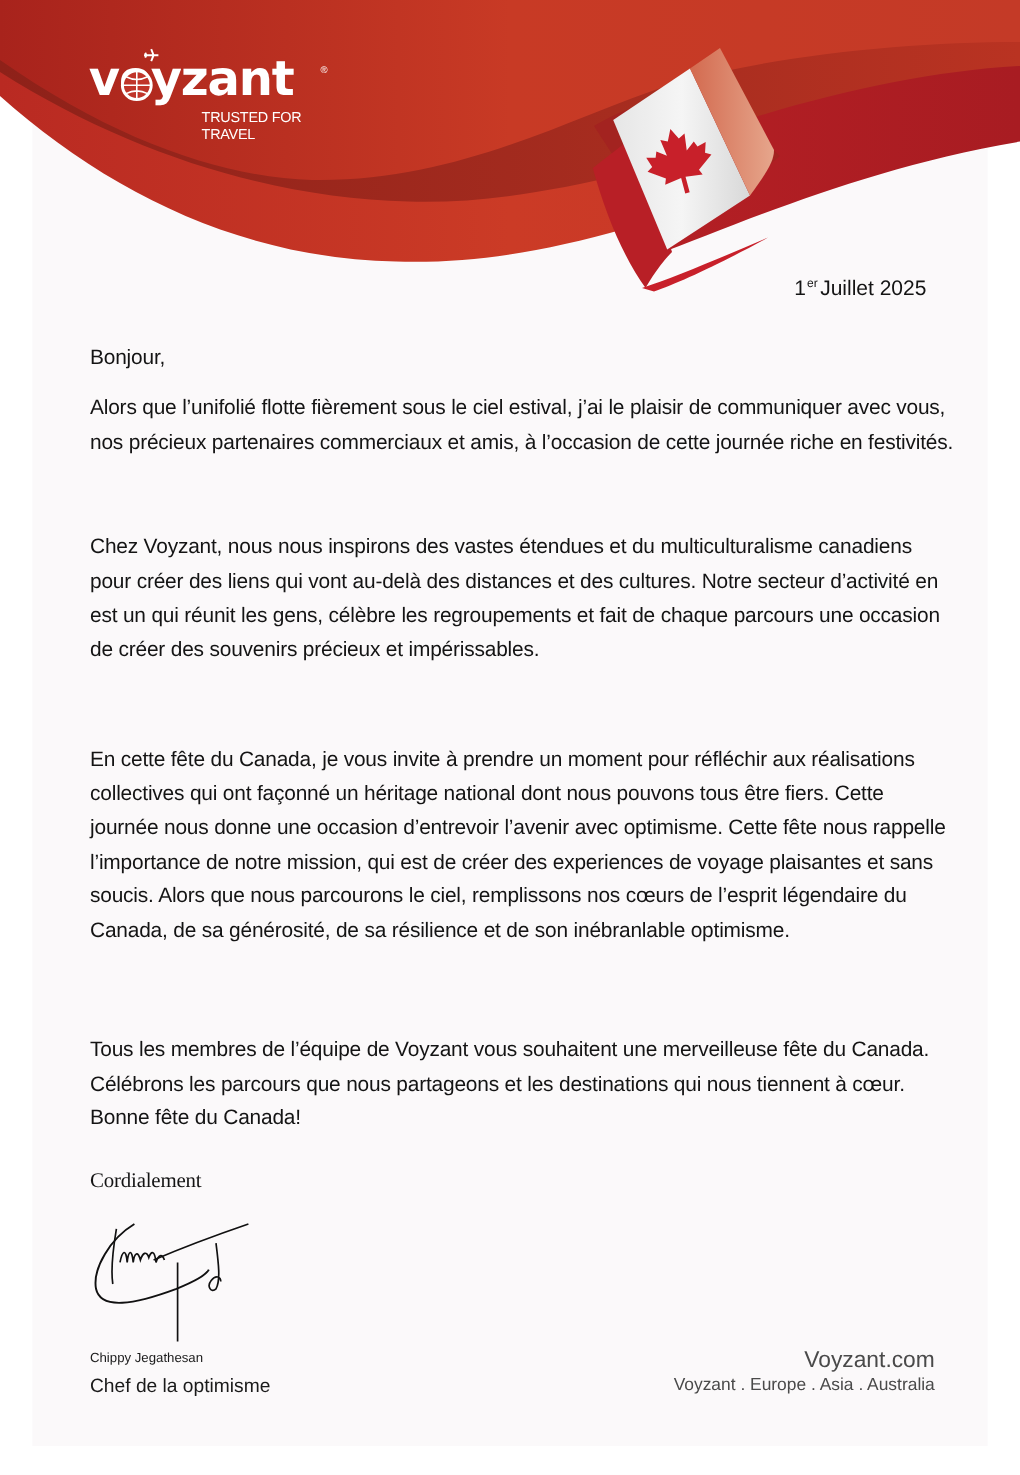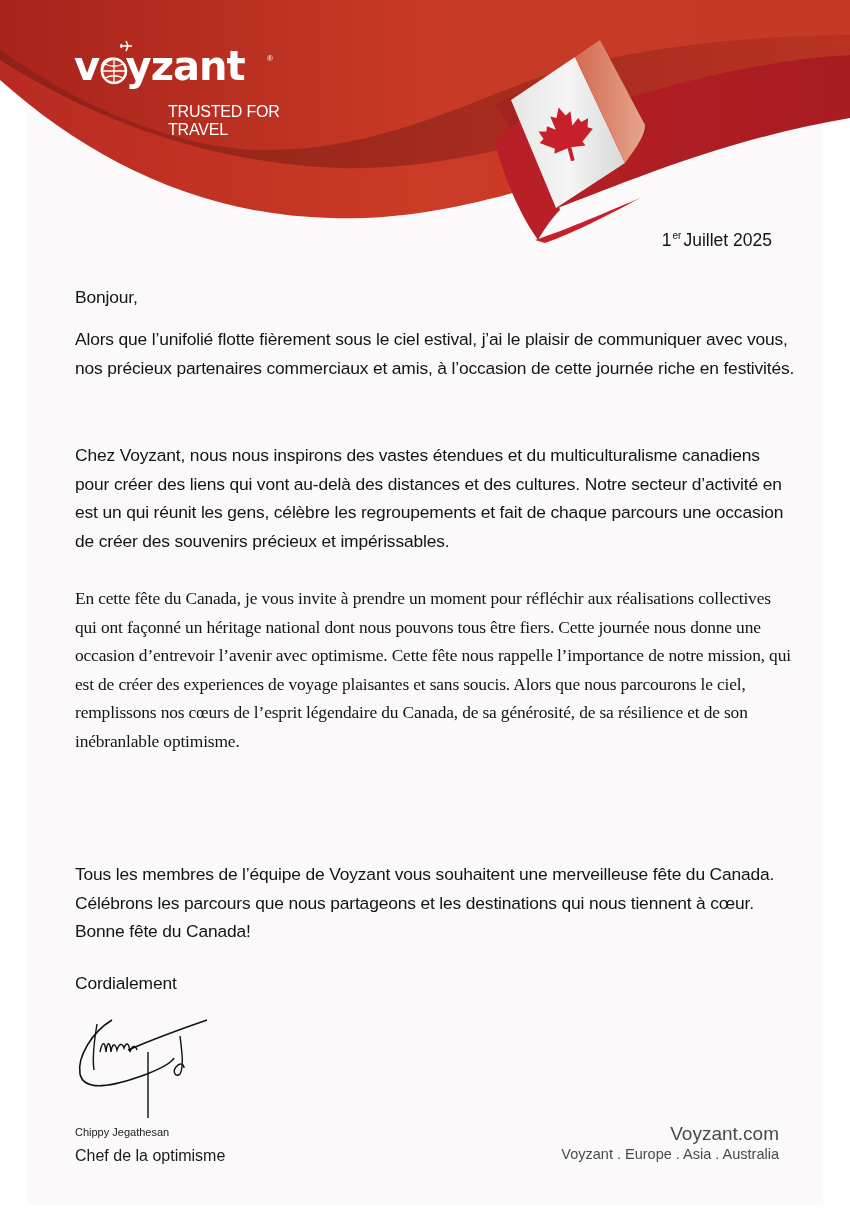"TRUSTED FOR TRAVEL" .logo-tag { font-size: 16px -> 12px; top: 59px -> 47px }
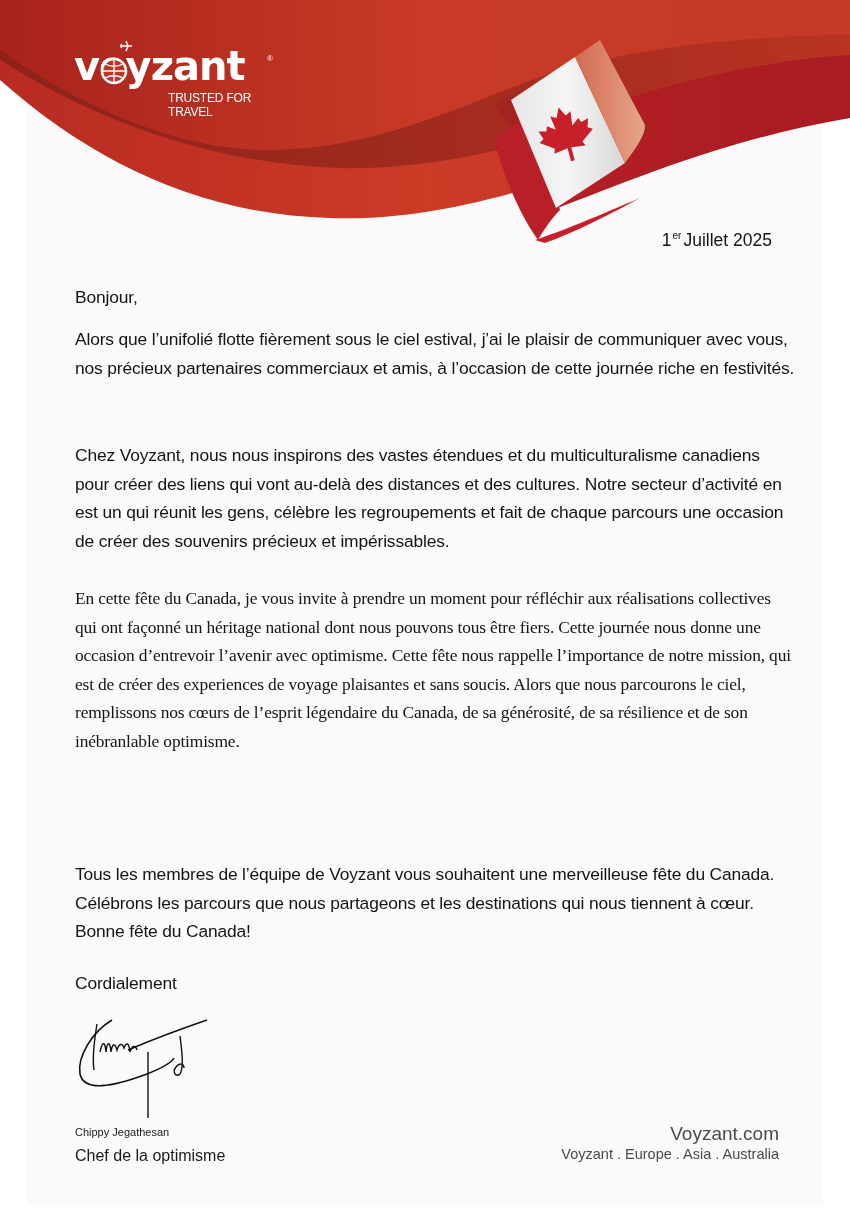"En cette fête du Canada," .p3 { font-family: Liberation Serif, serif -> none; top: 584px -> 618px }
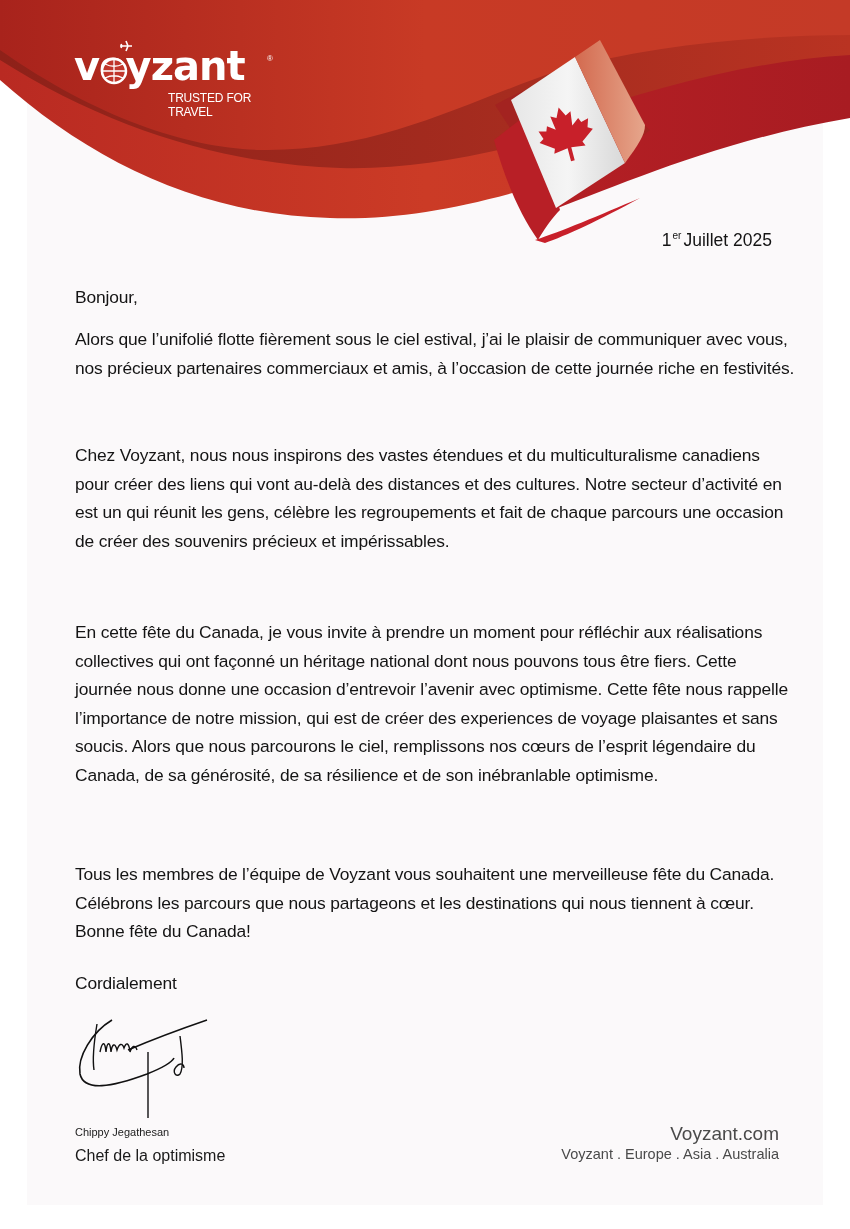"Cordialement" .closing { font-family: none -> Liberation Serif, serif }
